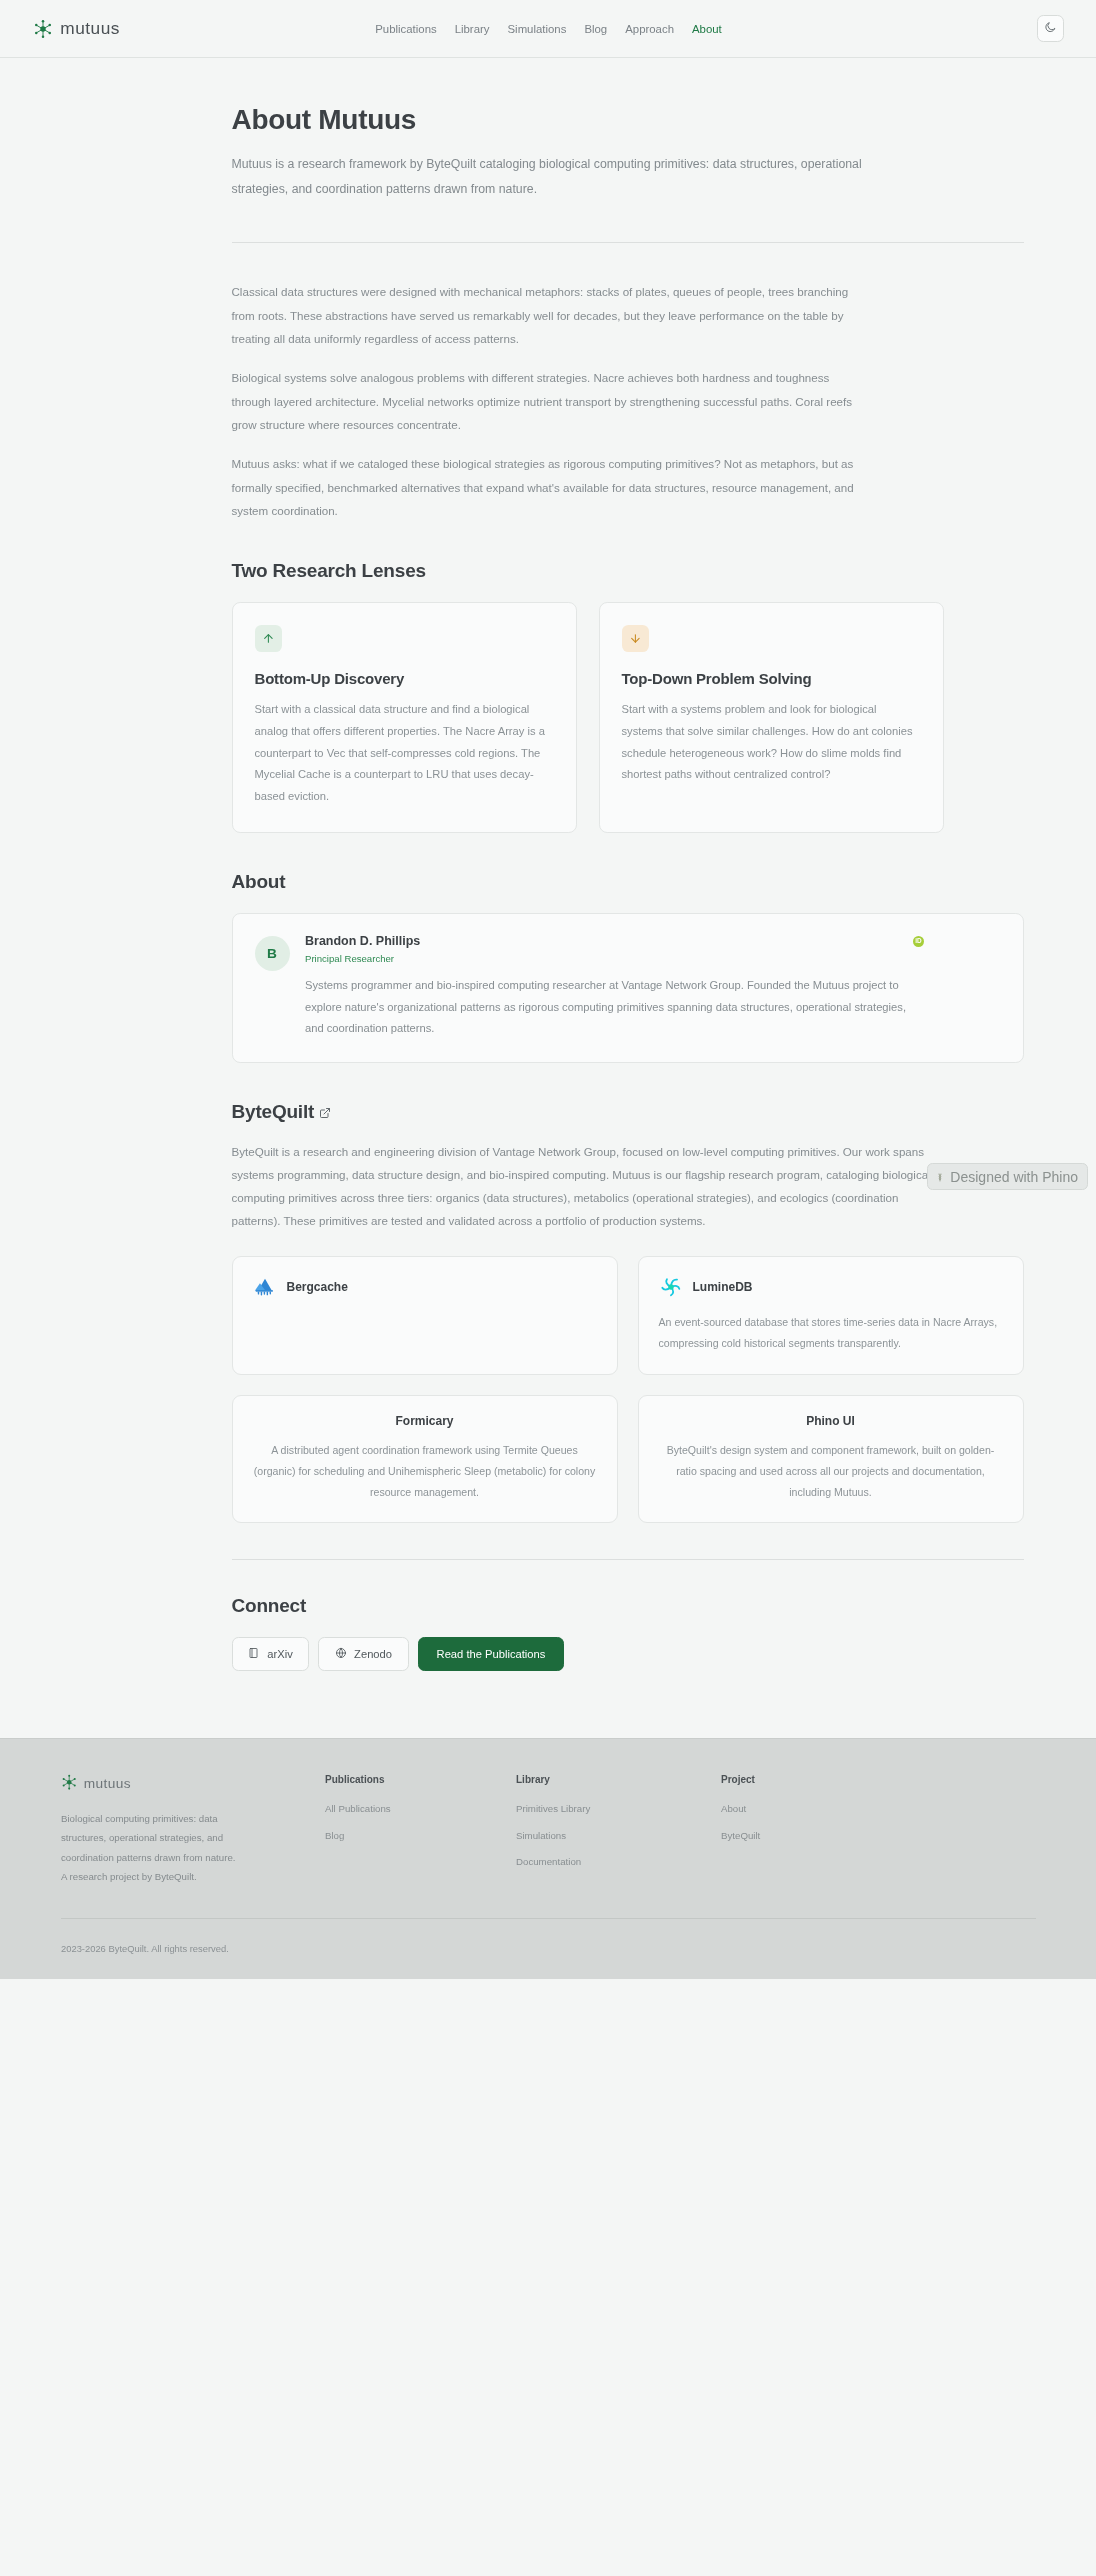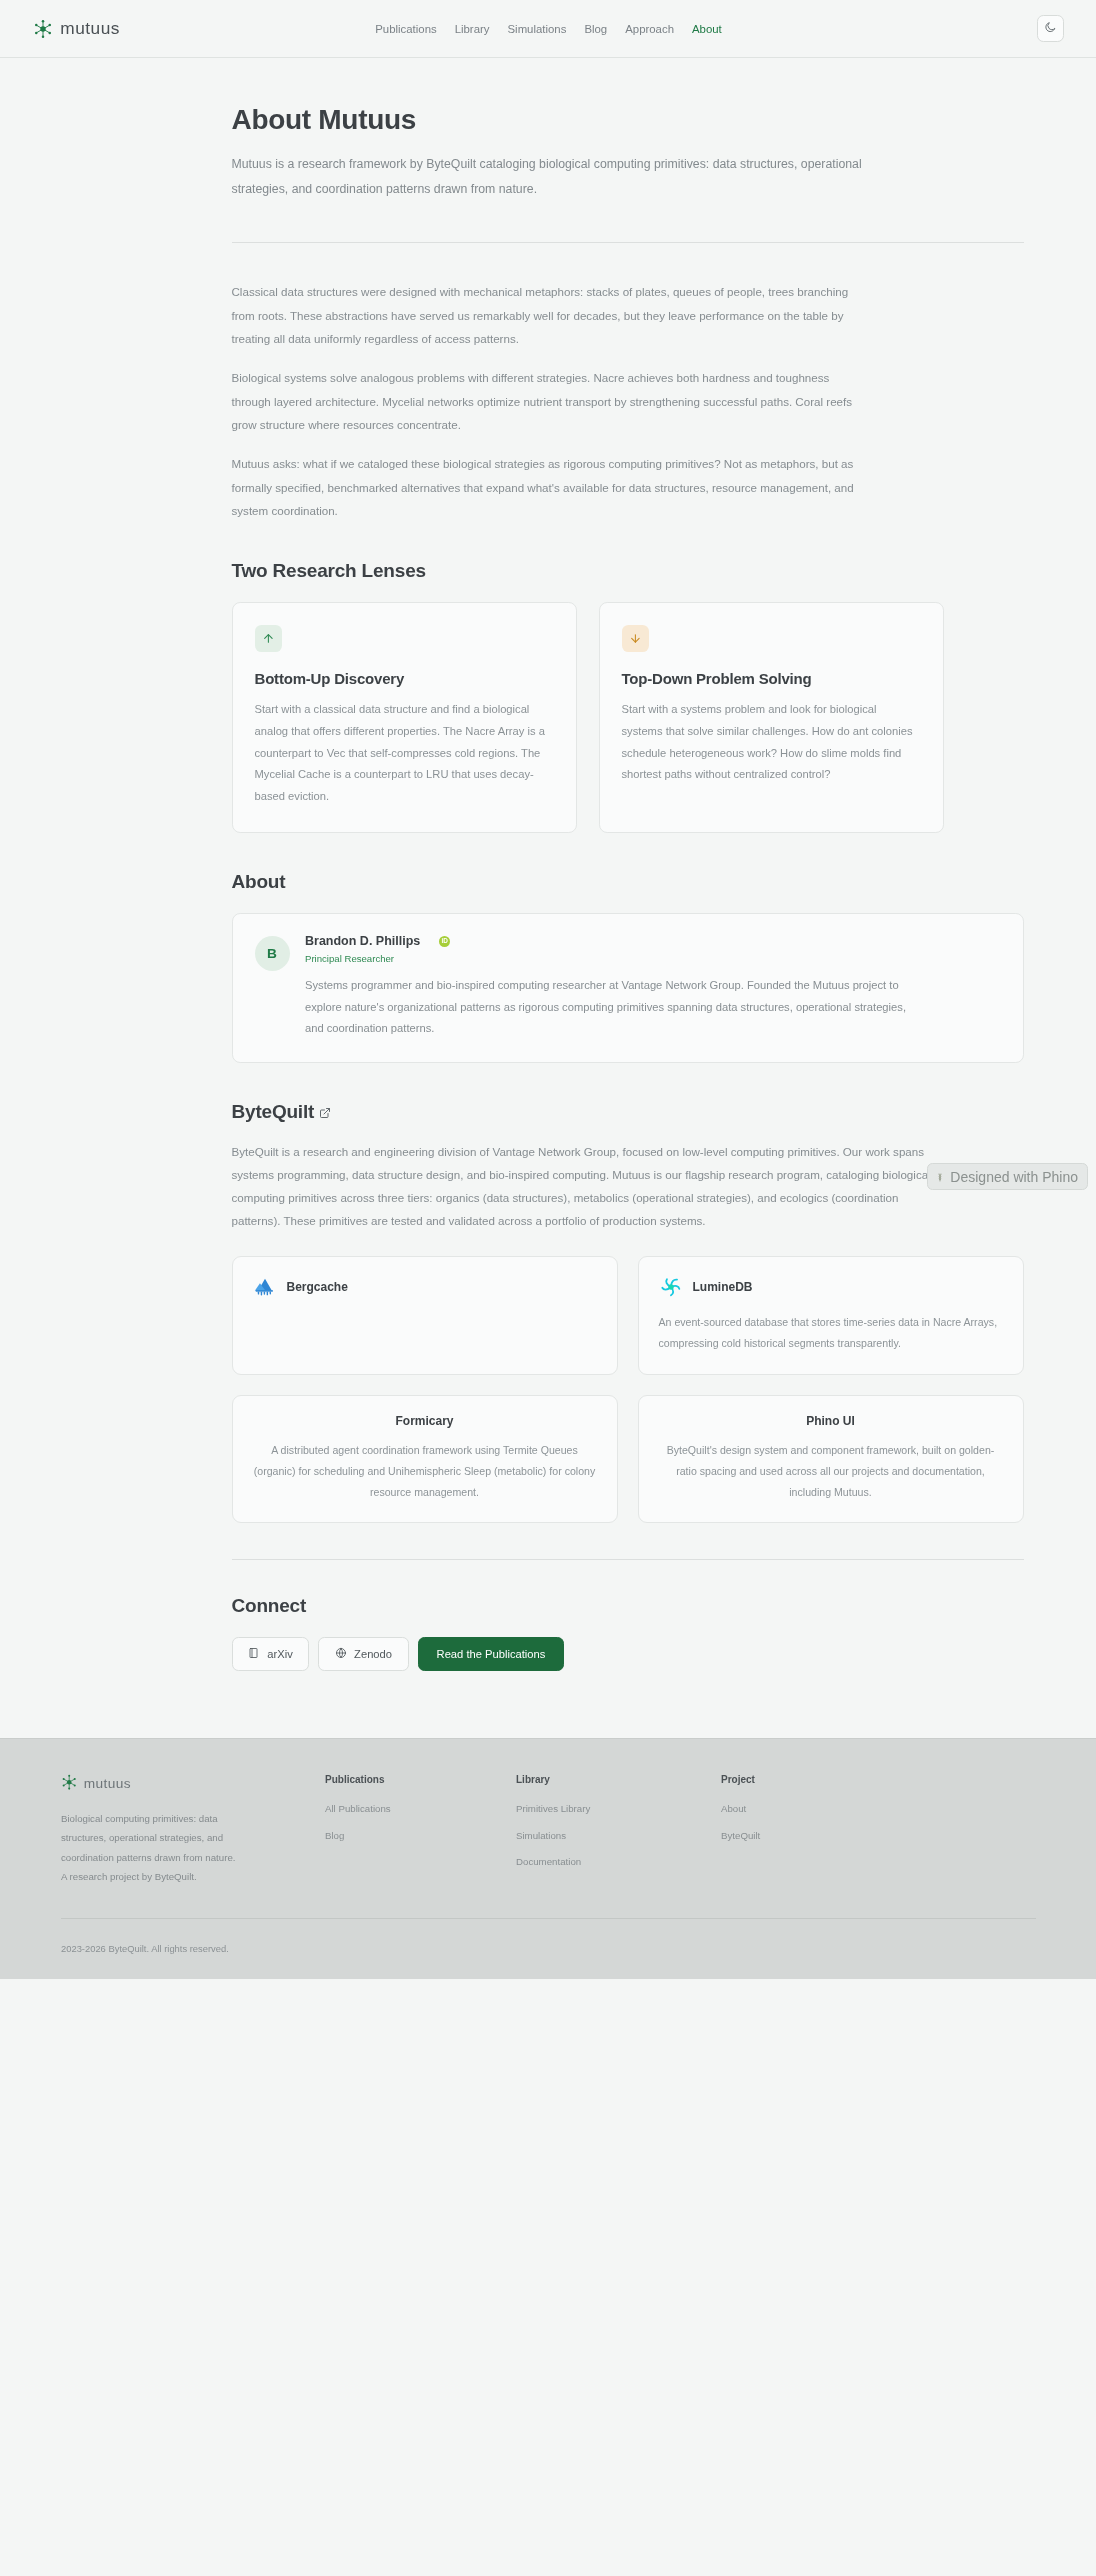"Brandon D. Phillips" .member-head { justify-content: none -> space-between }
